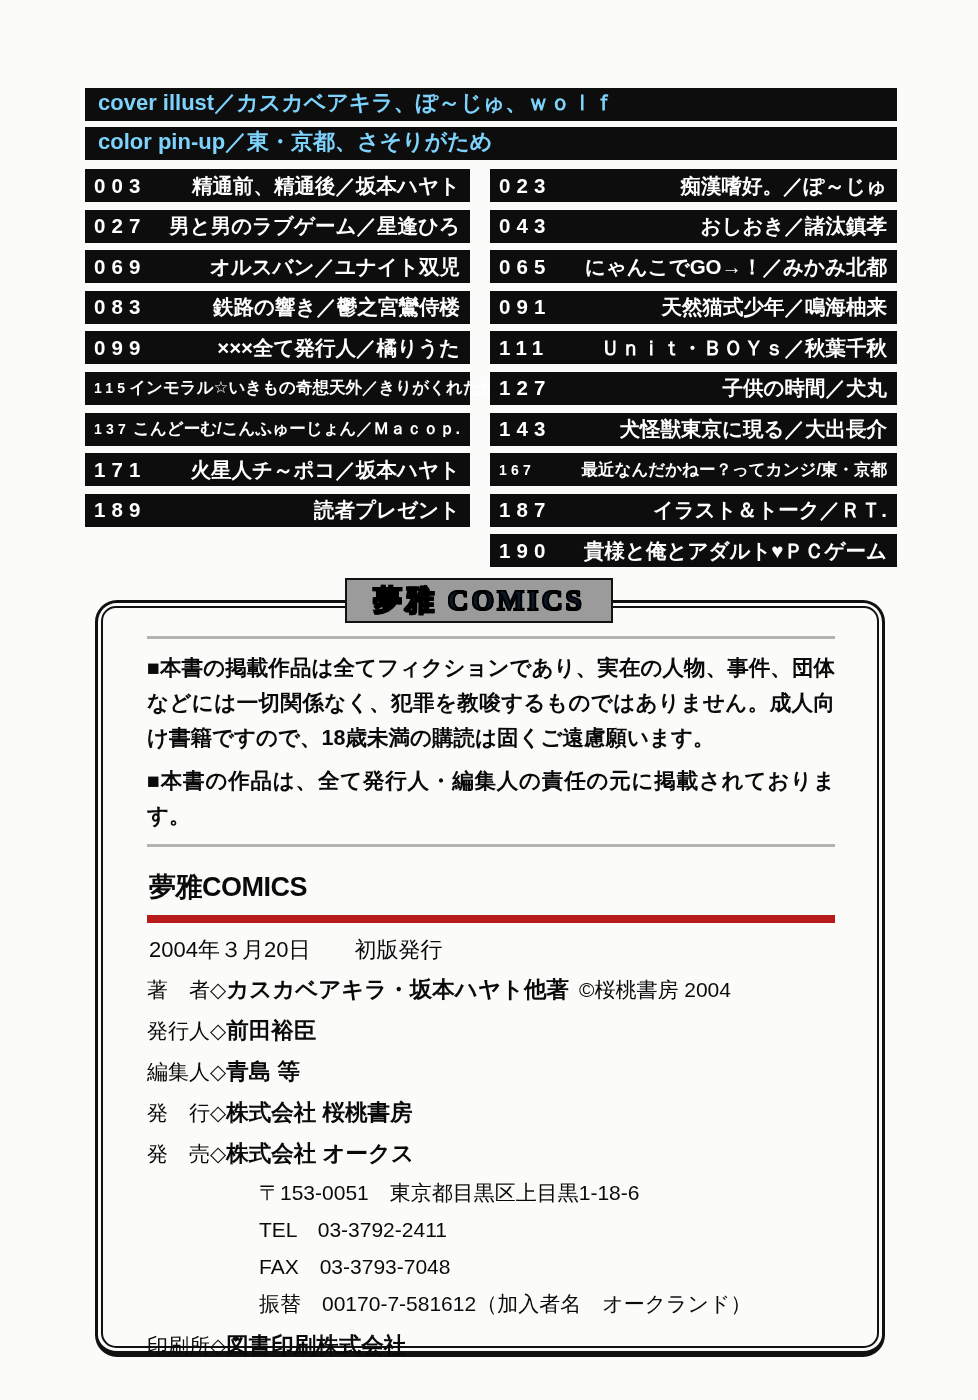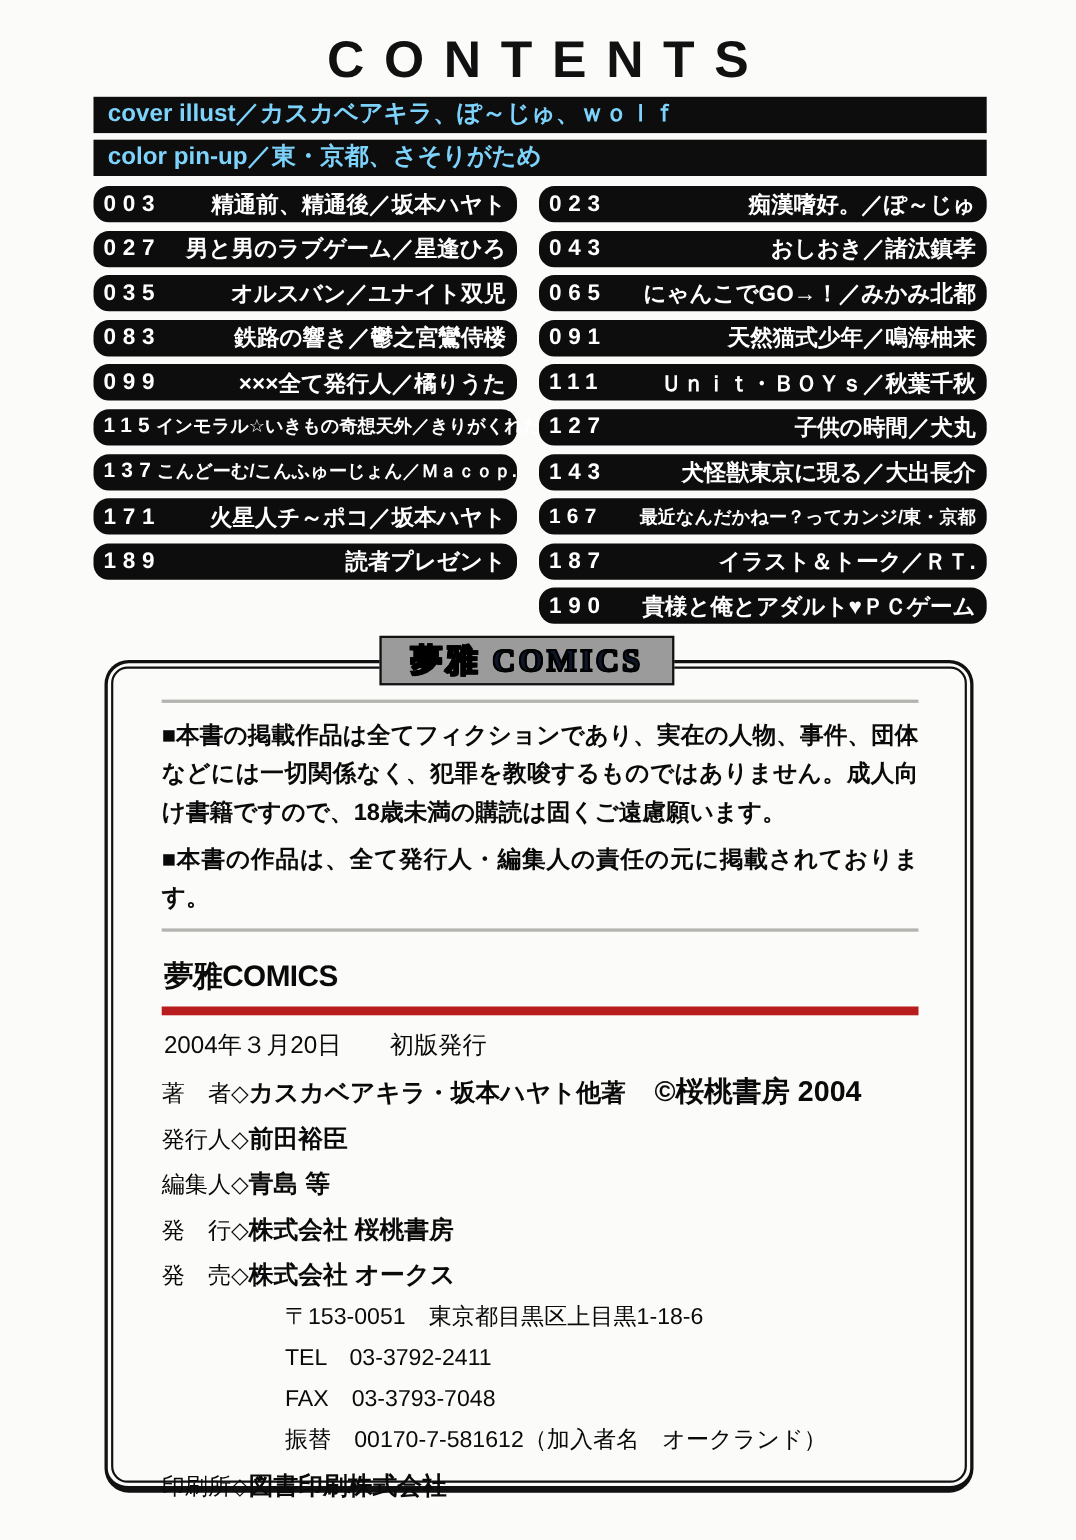"CONTENTS" div.contents-title { html: <div>CONTENTS</div> -> none }
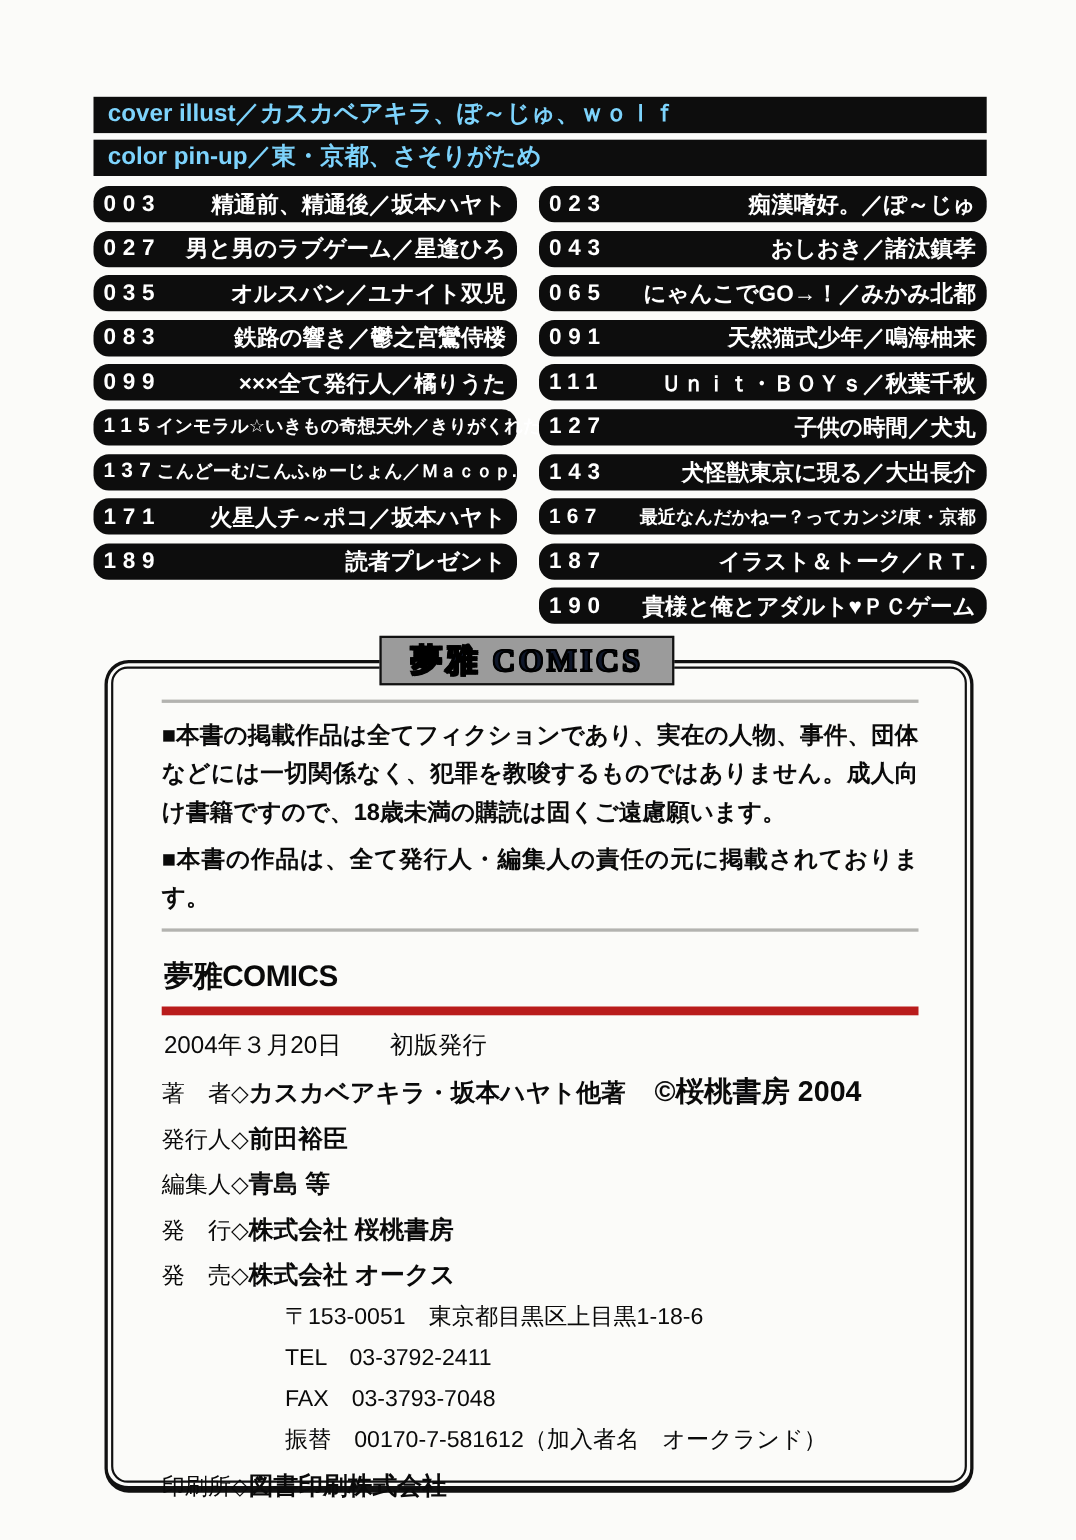"003" .toc-row { border-radius: 14px -> none }
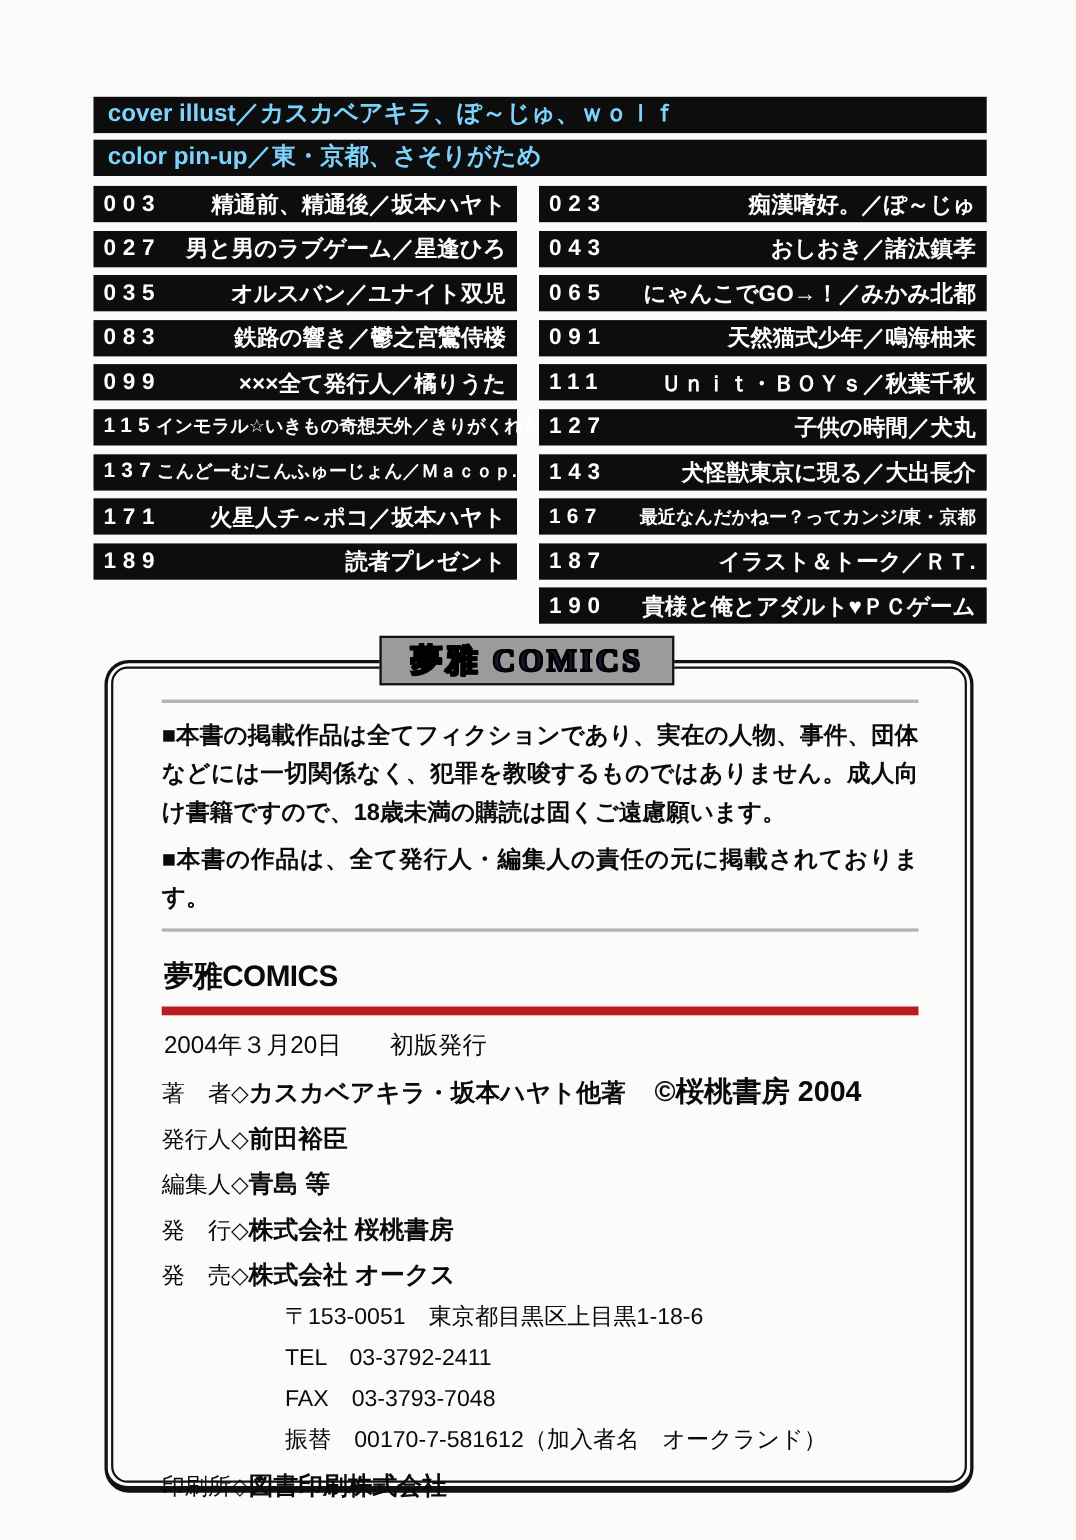"035" span.num { text: 035 -> 069 }
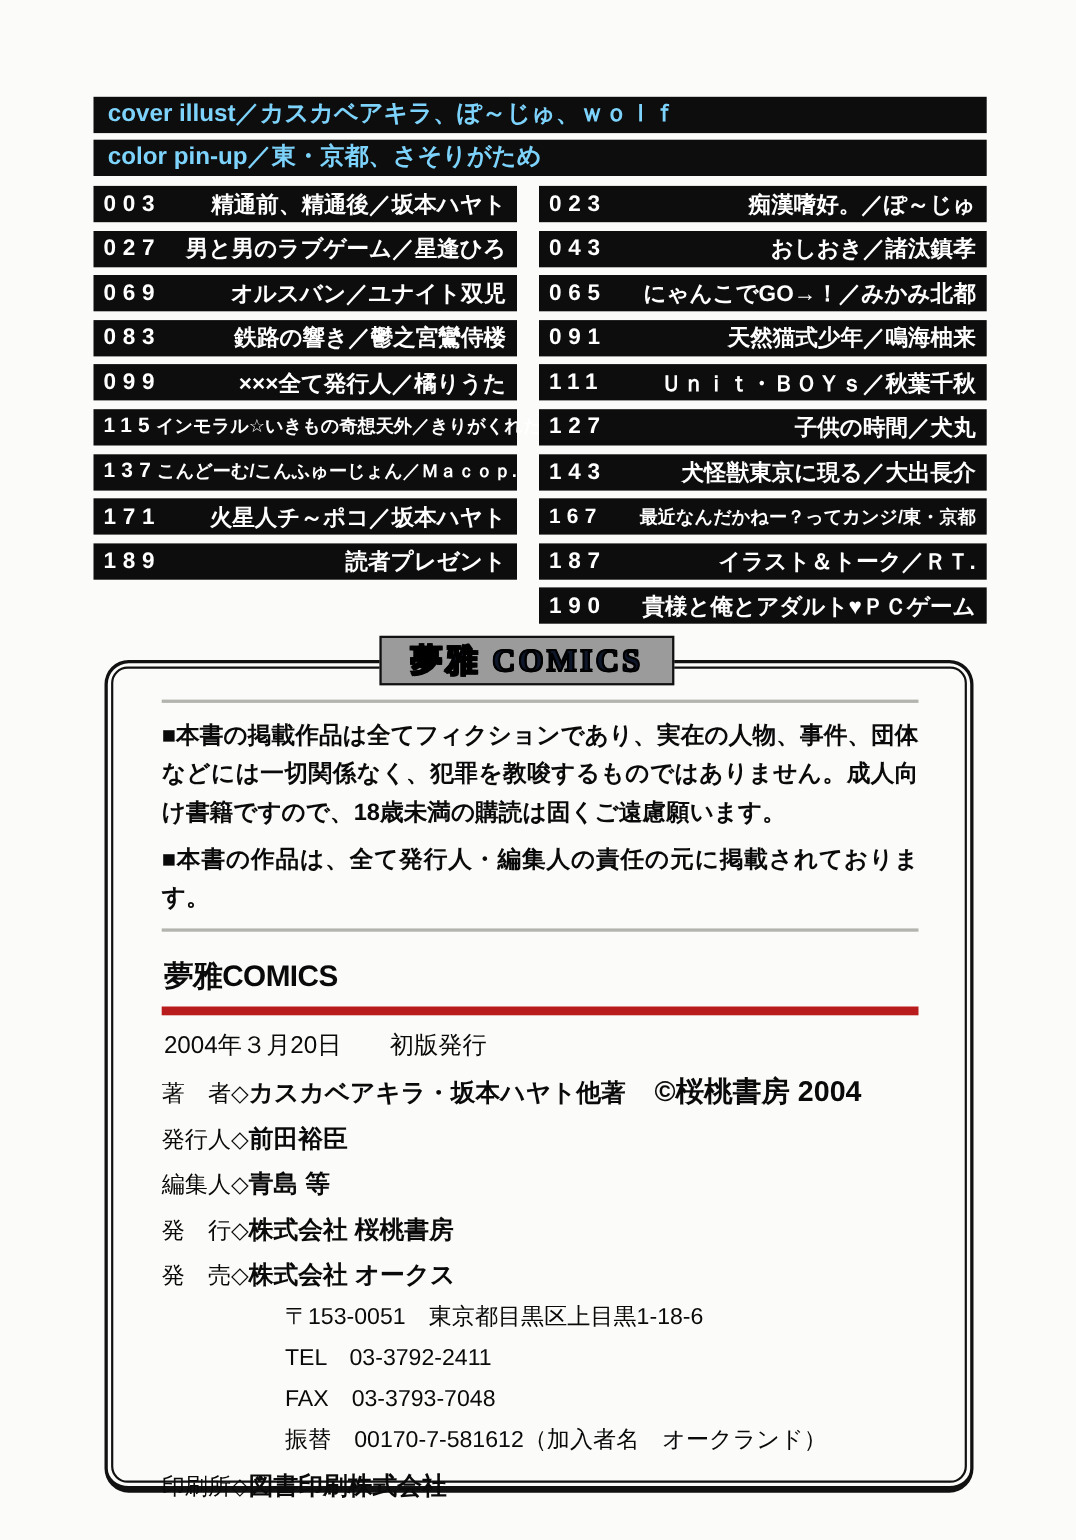"115" .toc-row.small .num { font-size: 19px -> 14px }
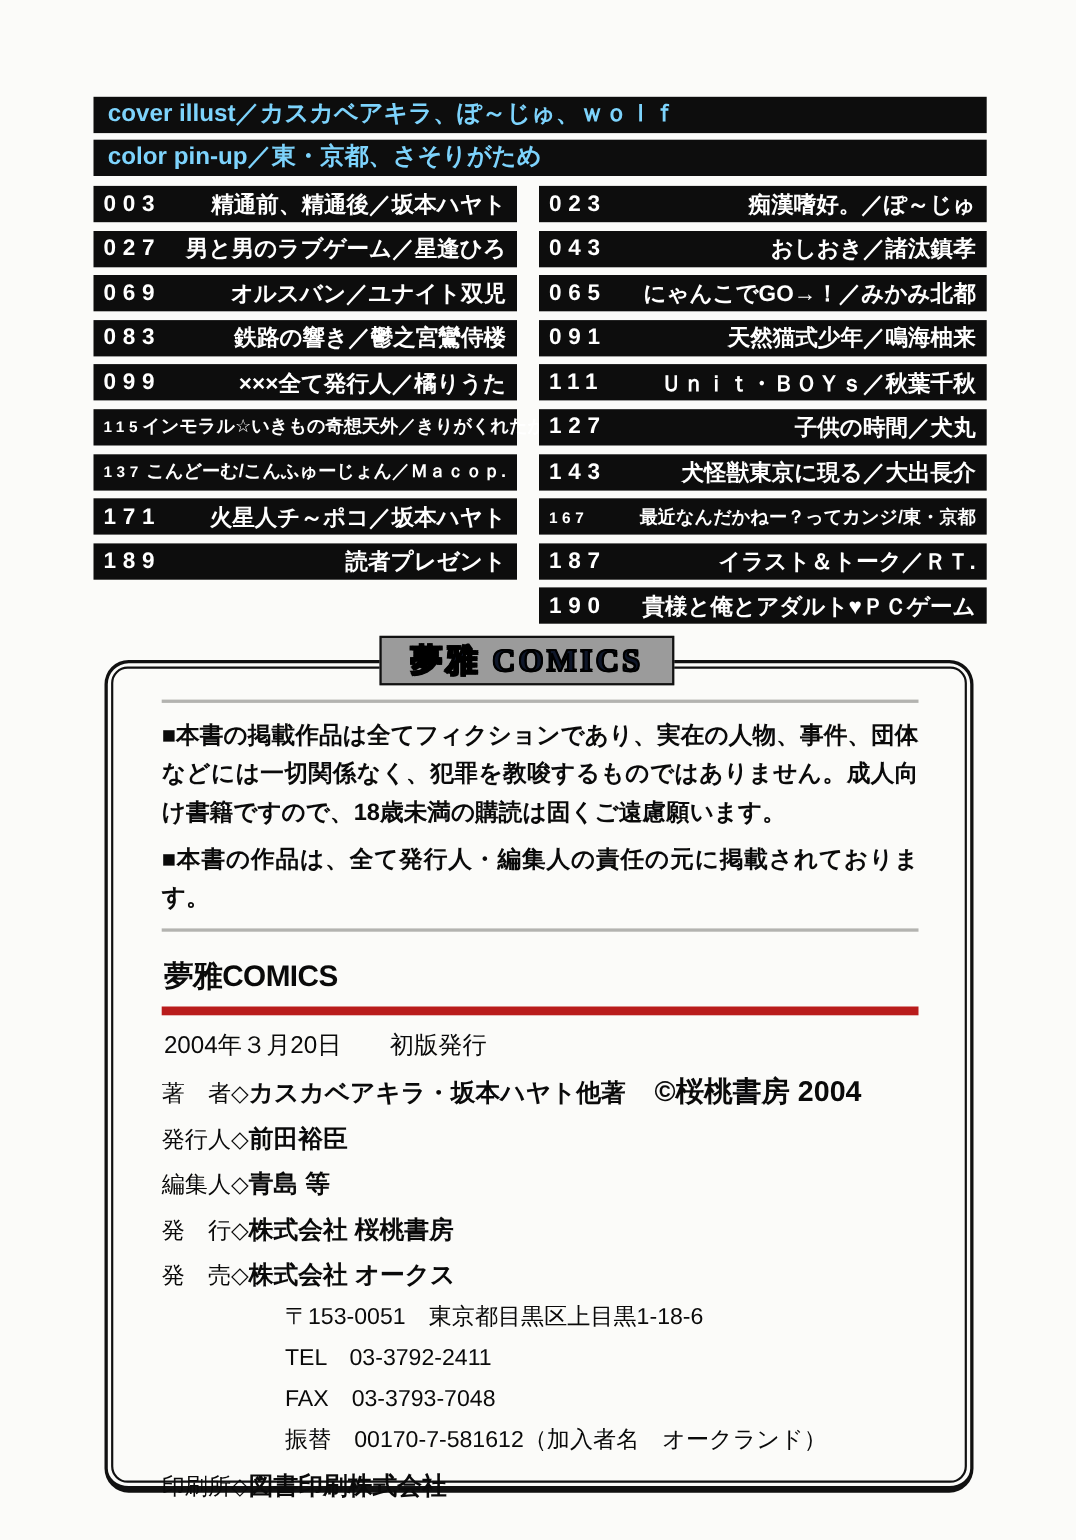"©桜桃書房 2004" .col-row .sfx { font-size: 26px -> 21px; font-weight: bold -> normal; margin-left: 26px -> 10px }
